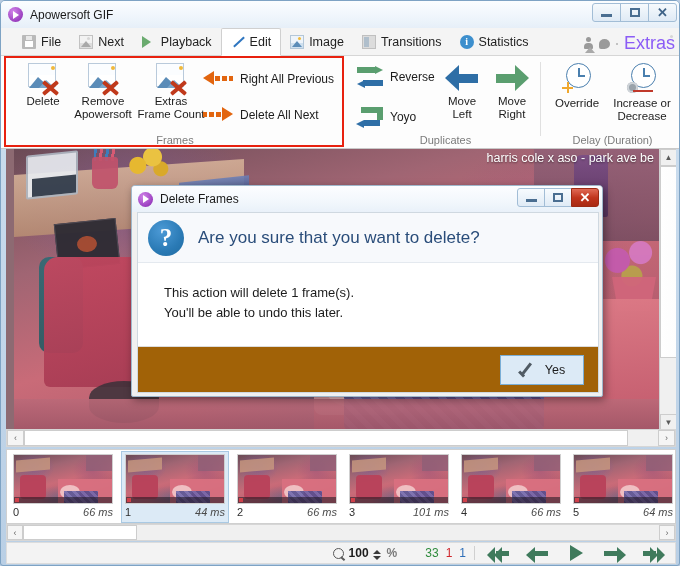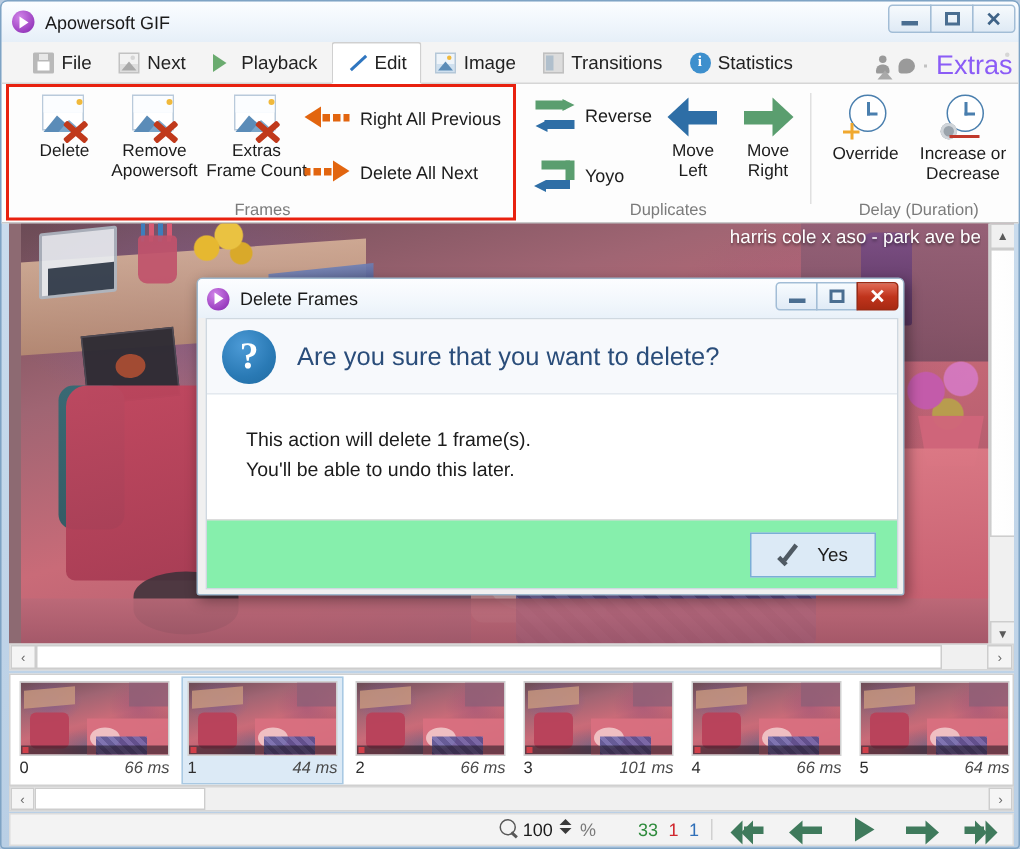"Yes" #dlg-footer { background: #86efac -> #a16207 }
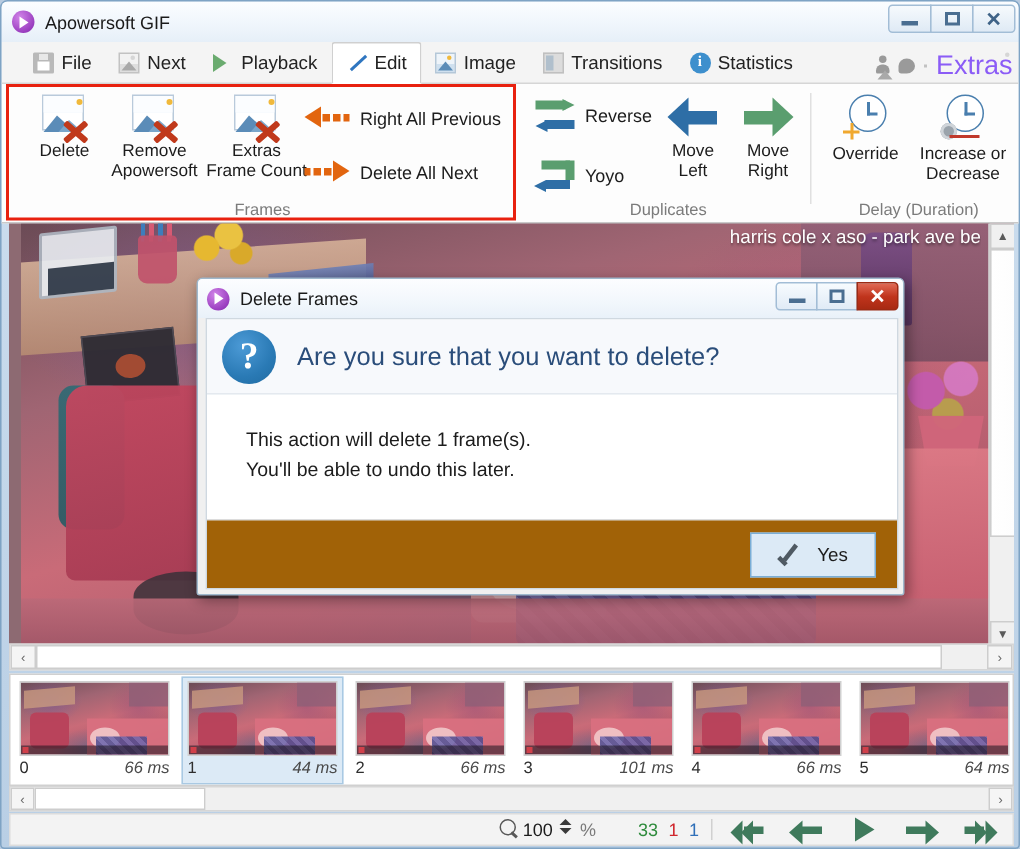"100" #zoom-group { align-items: flex-start -> flex-end; font-weight: none -> bold }
